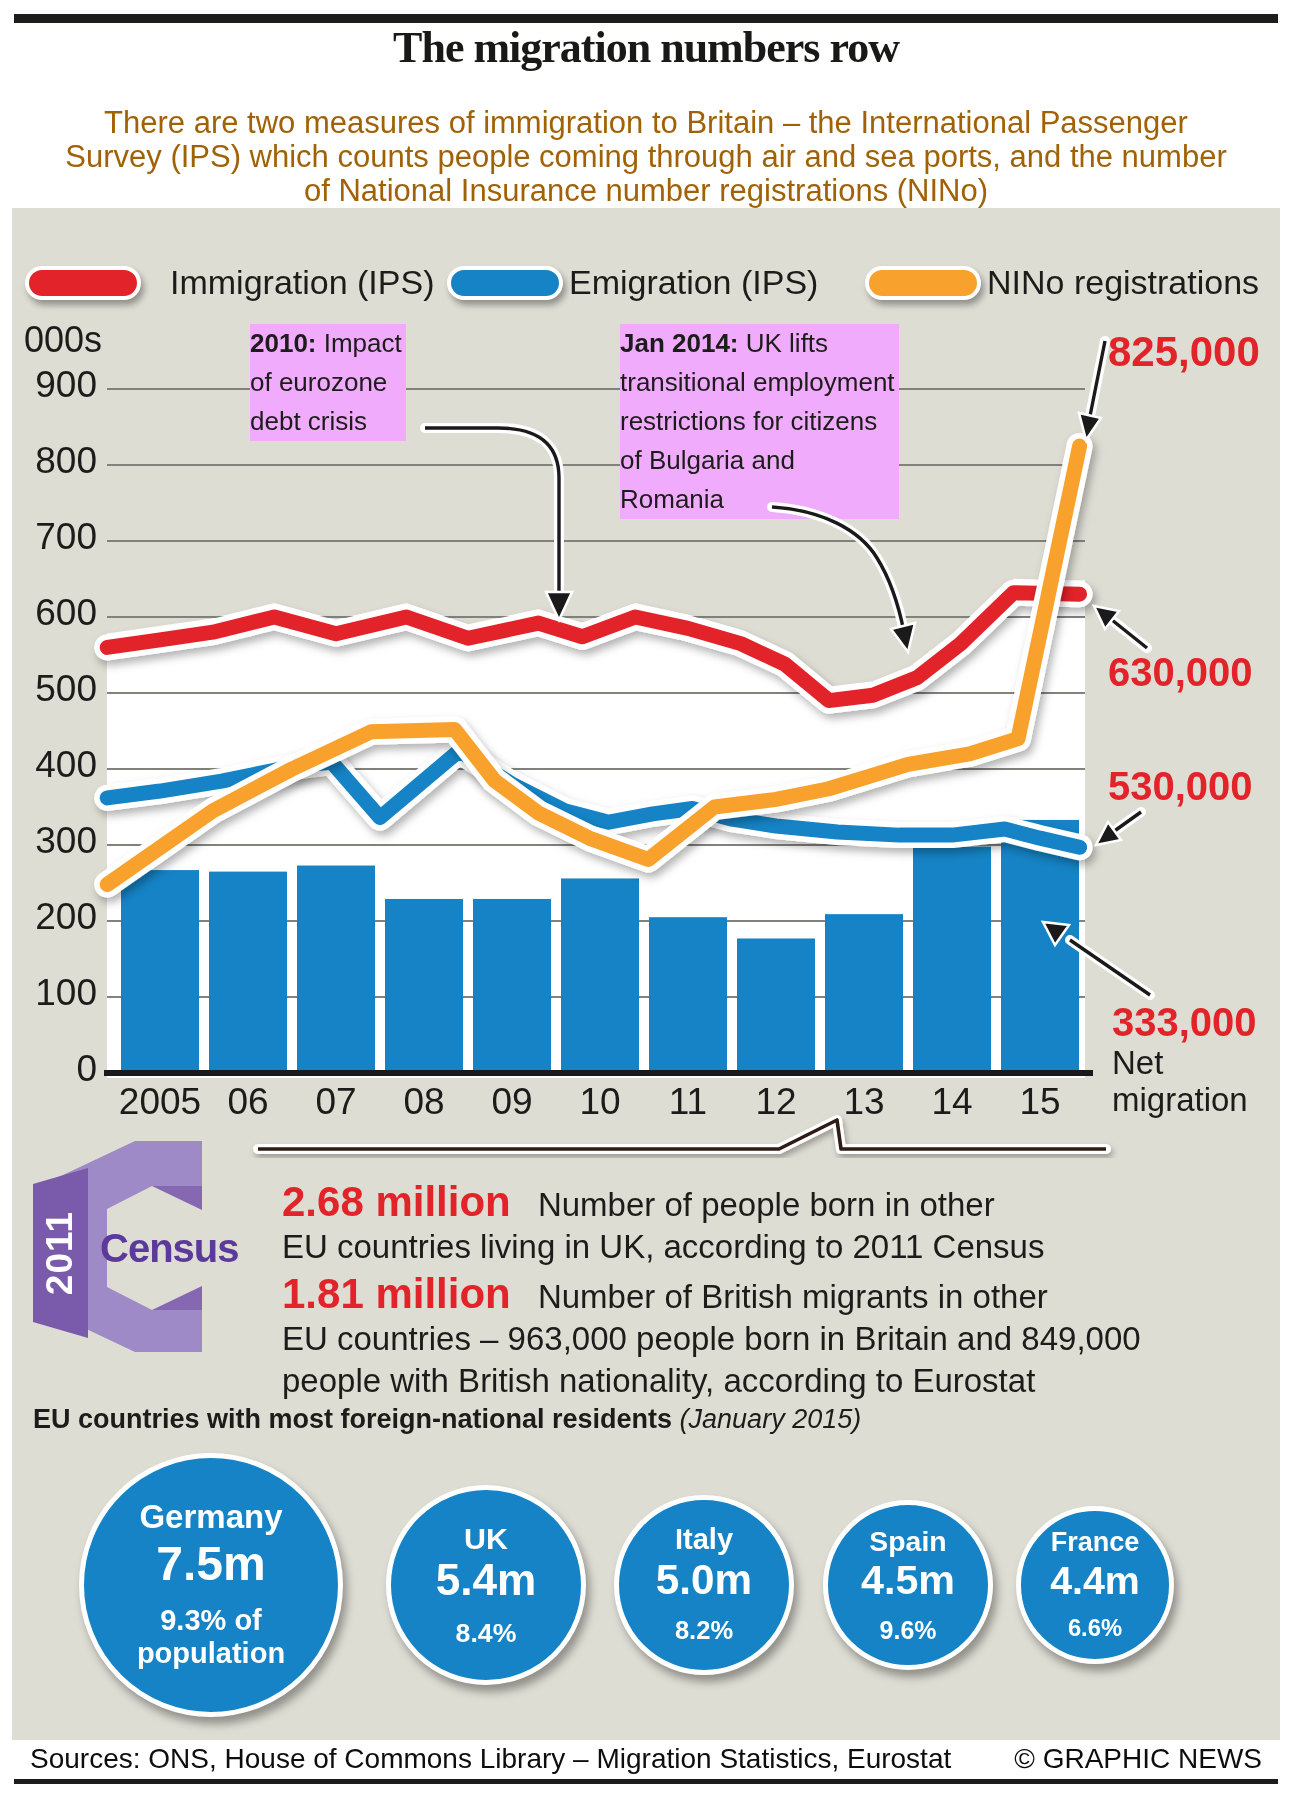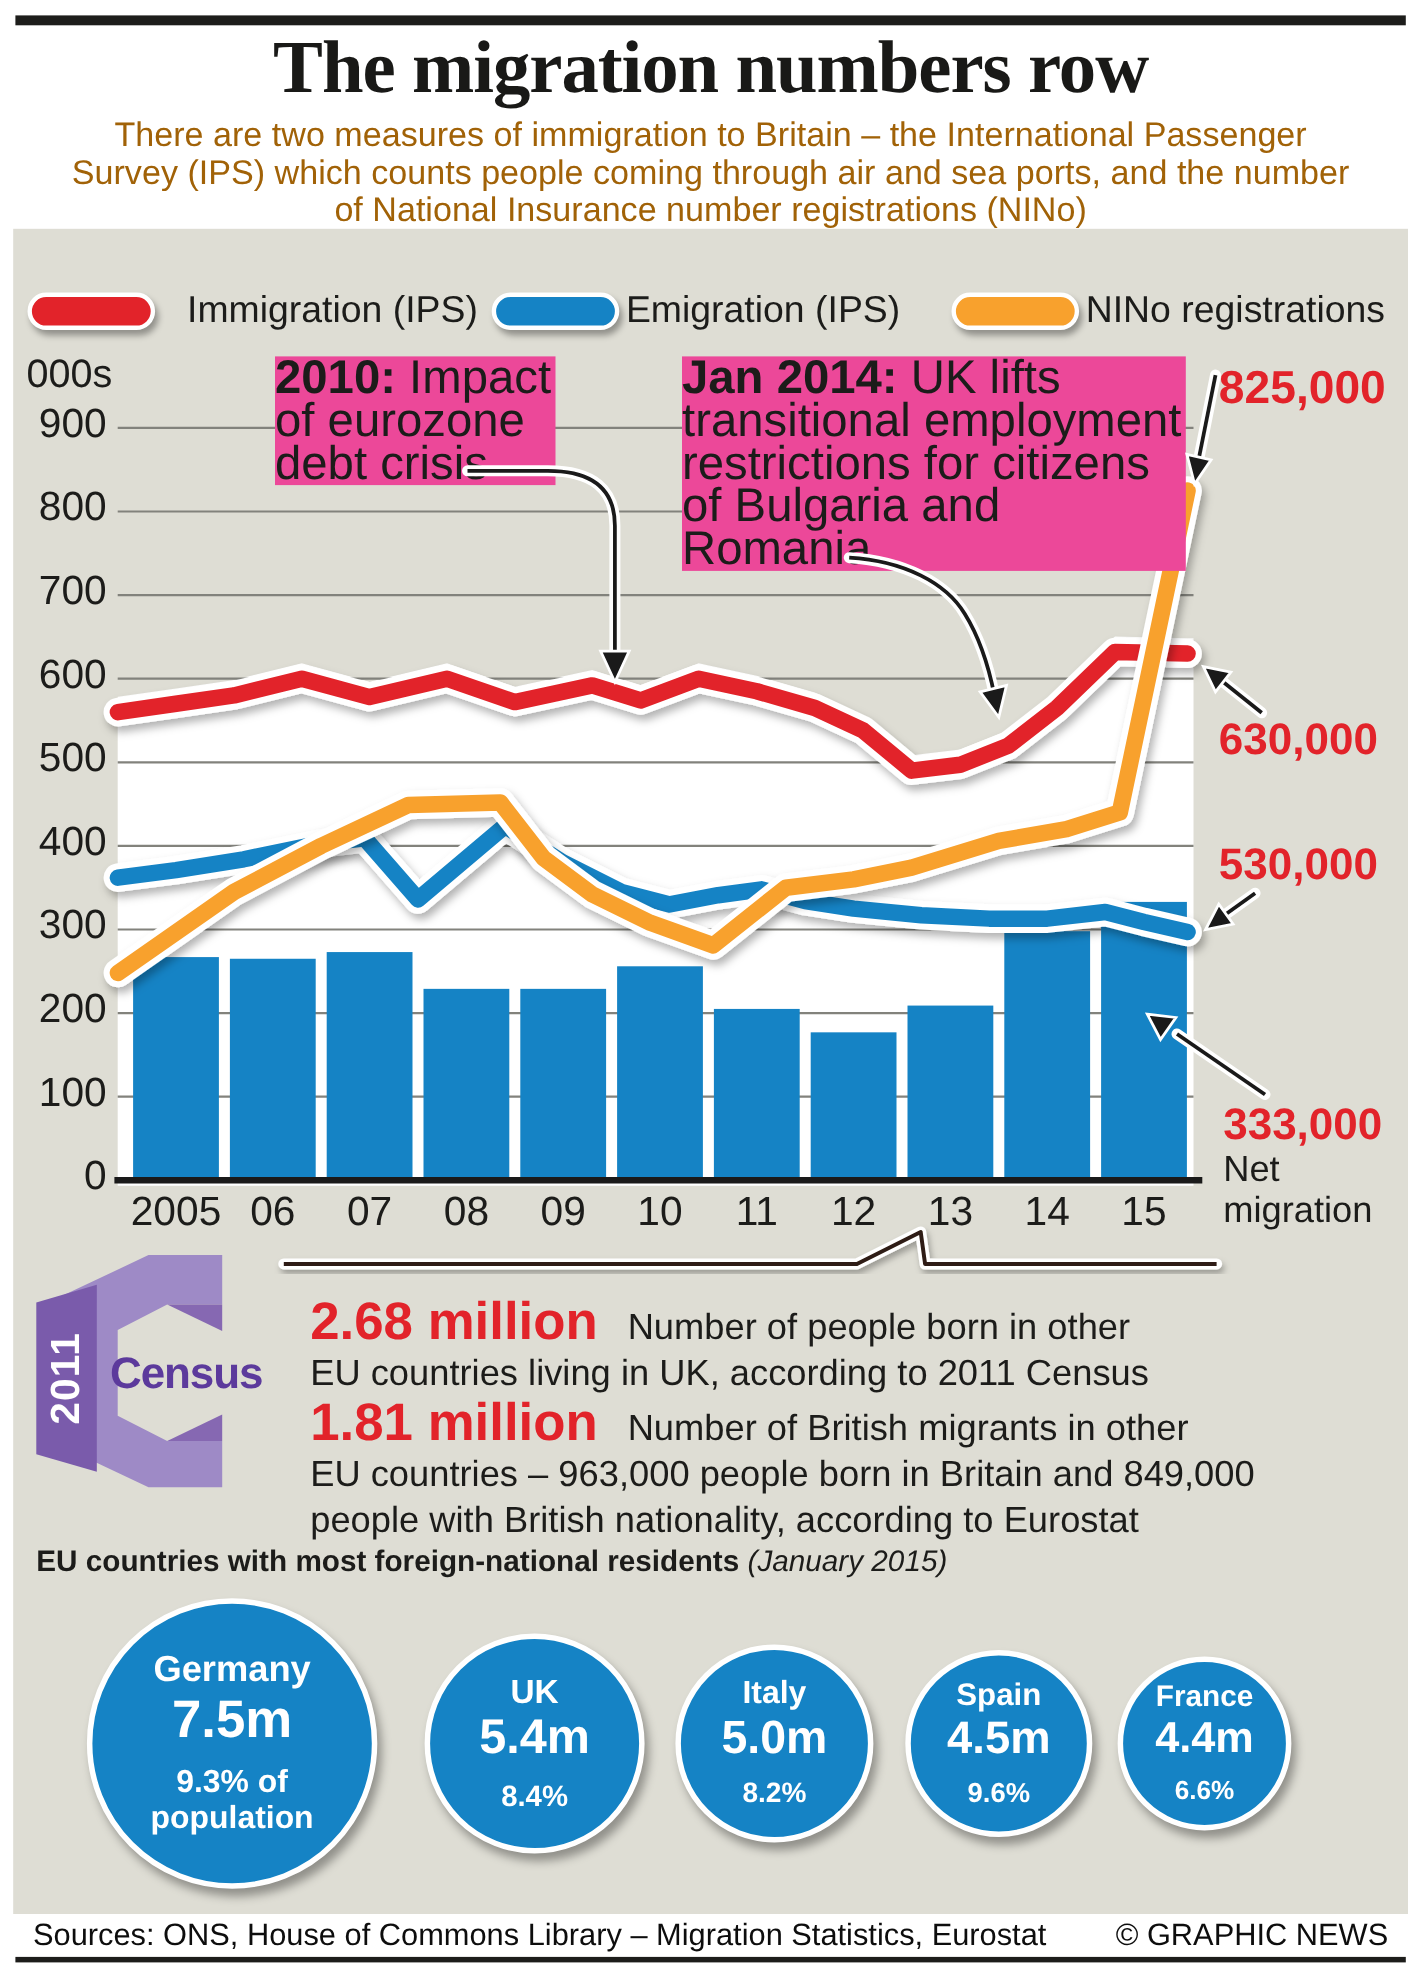"The migration numbers row" #title { font-size: 68px -> 44px }
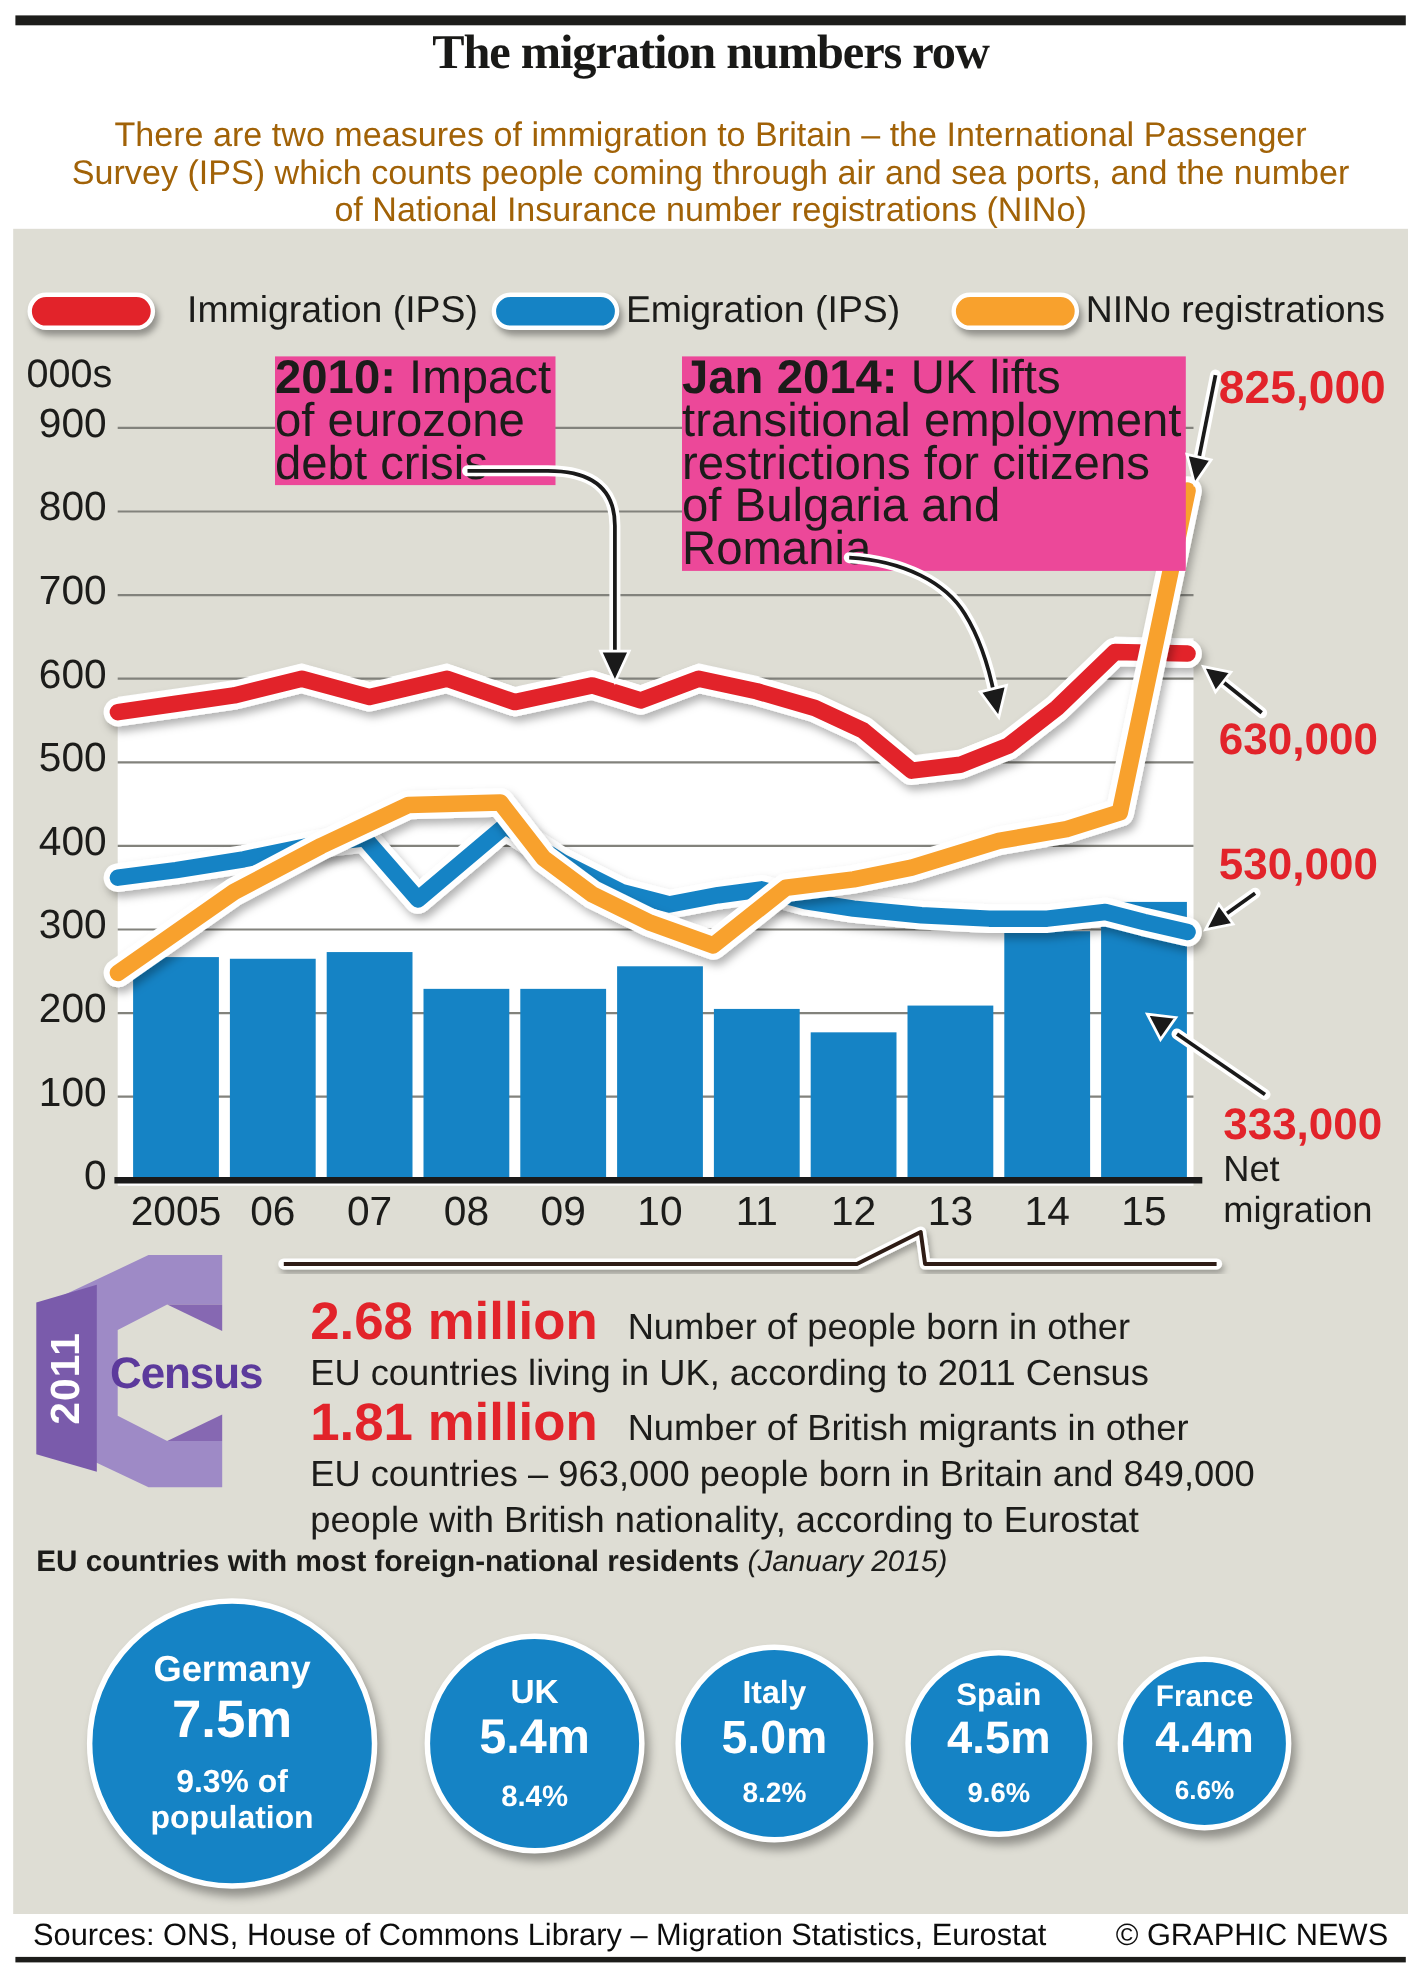"2010: Impact" .anno { background: #ec4899 -> #f0abfc; font-size: 43px -> 26px }
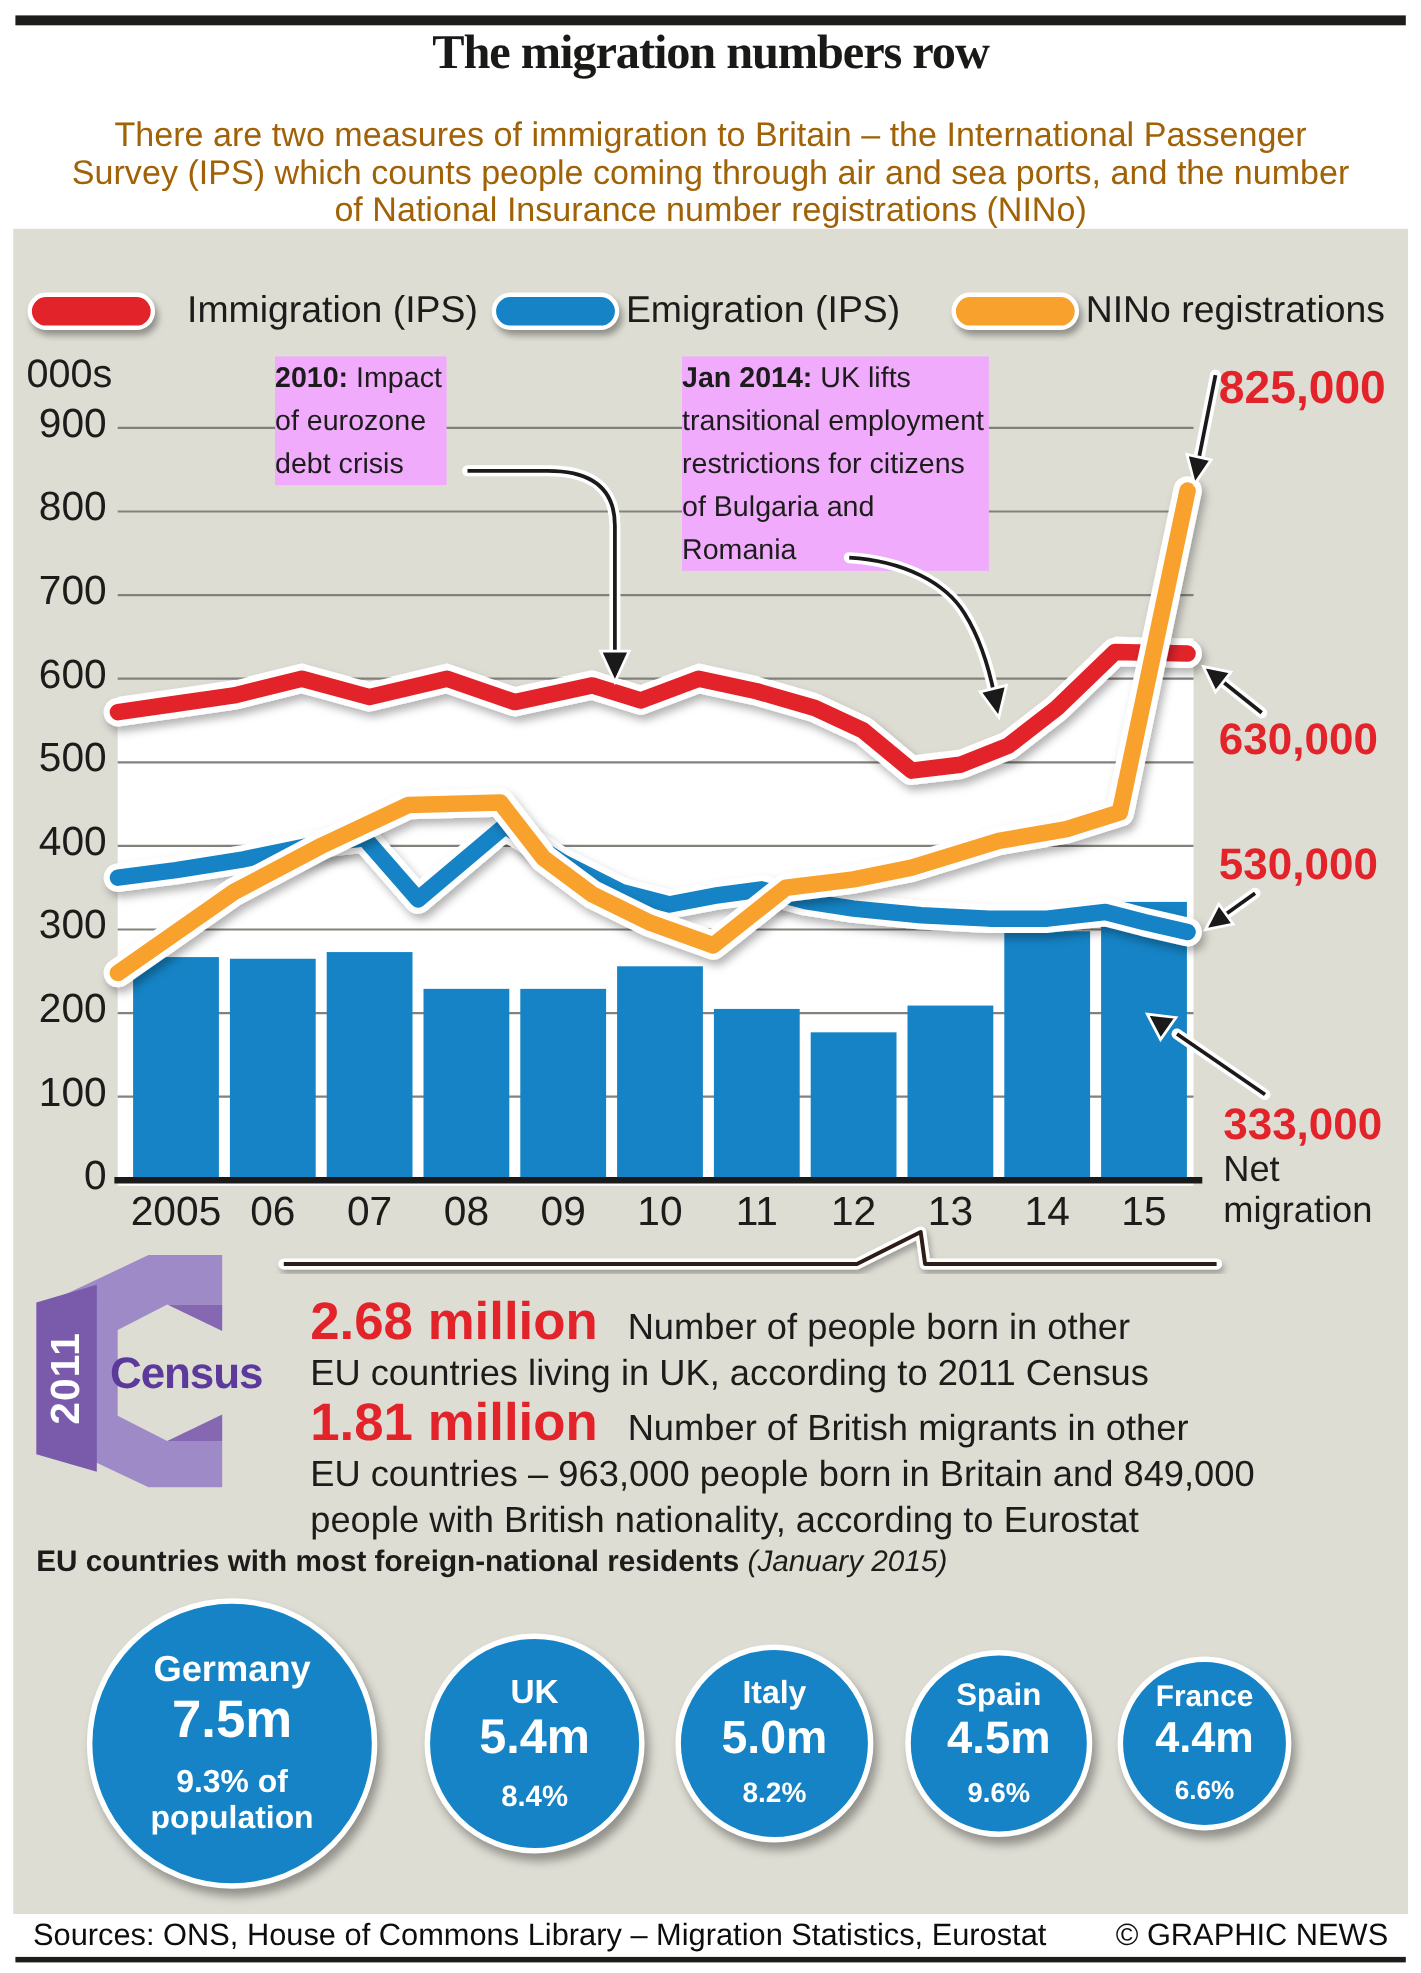"2.68 million" .fact .val { font-size: 48px -> 42px }
